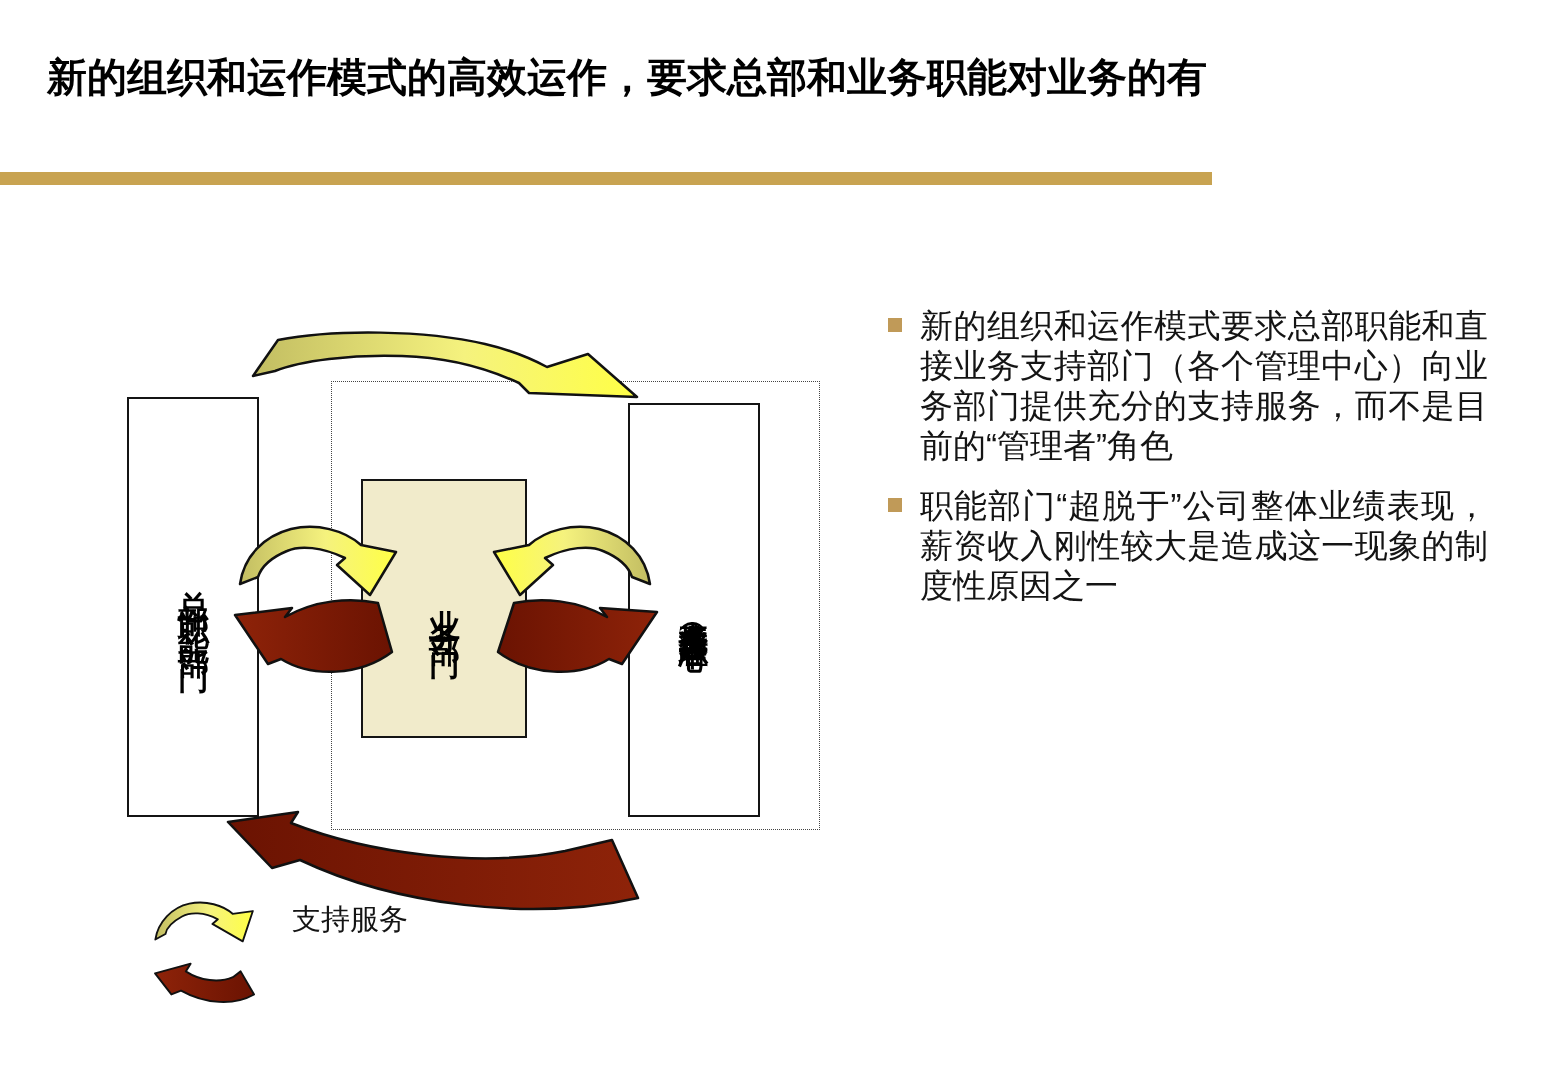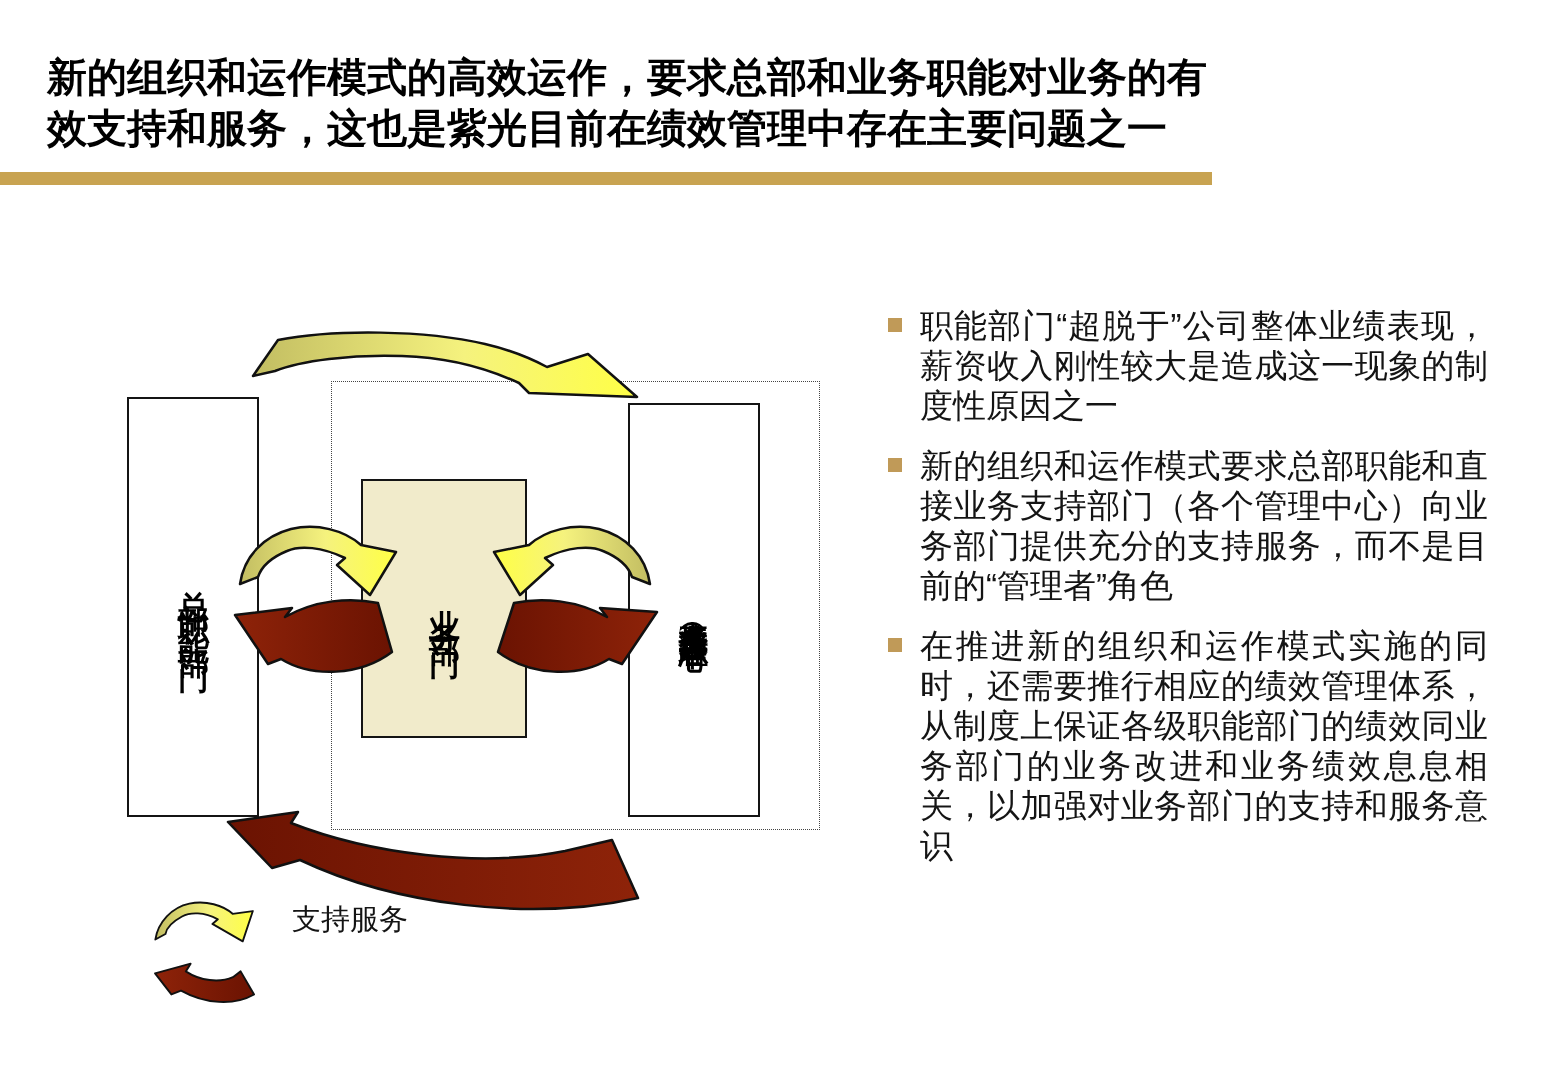"效支持和服务，这也是紫光目前在绩效管理中存在主要问题之一" div { html: <div>效支持和服务，这也是紫光目前在绩效管理中存在主要问题之一</div> -> none }
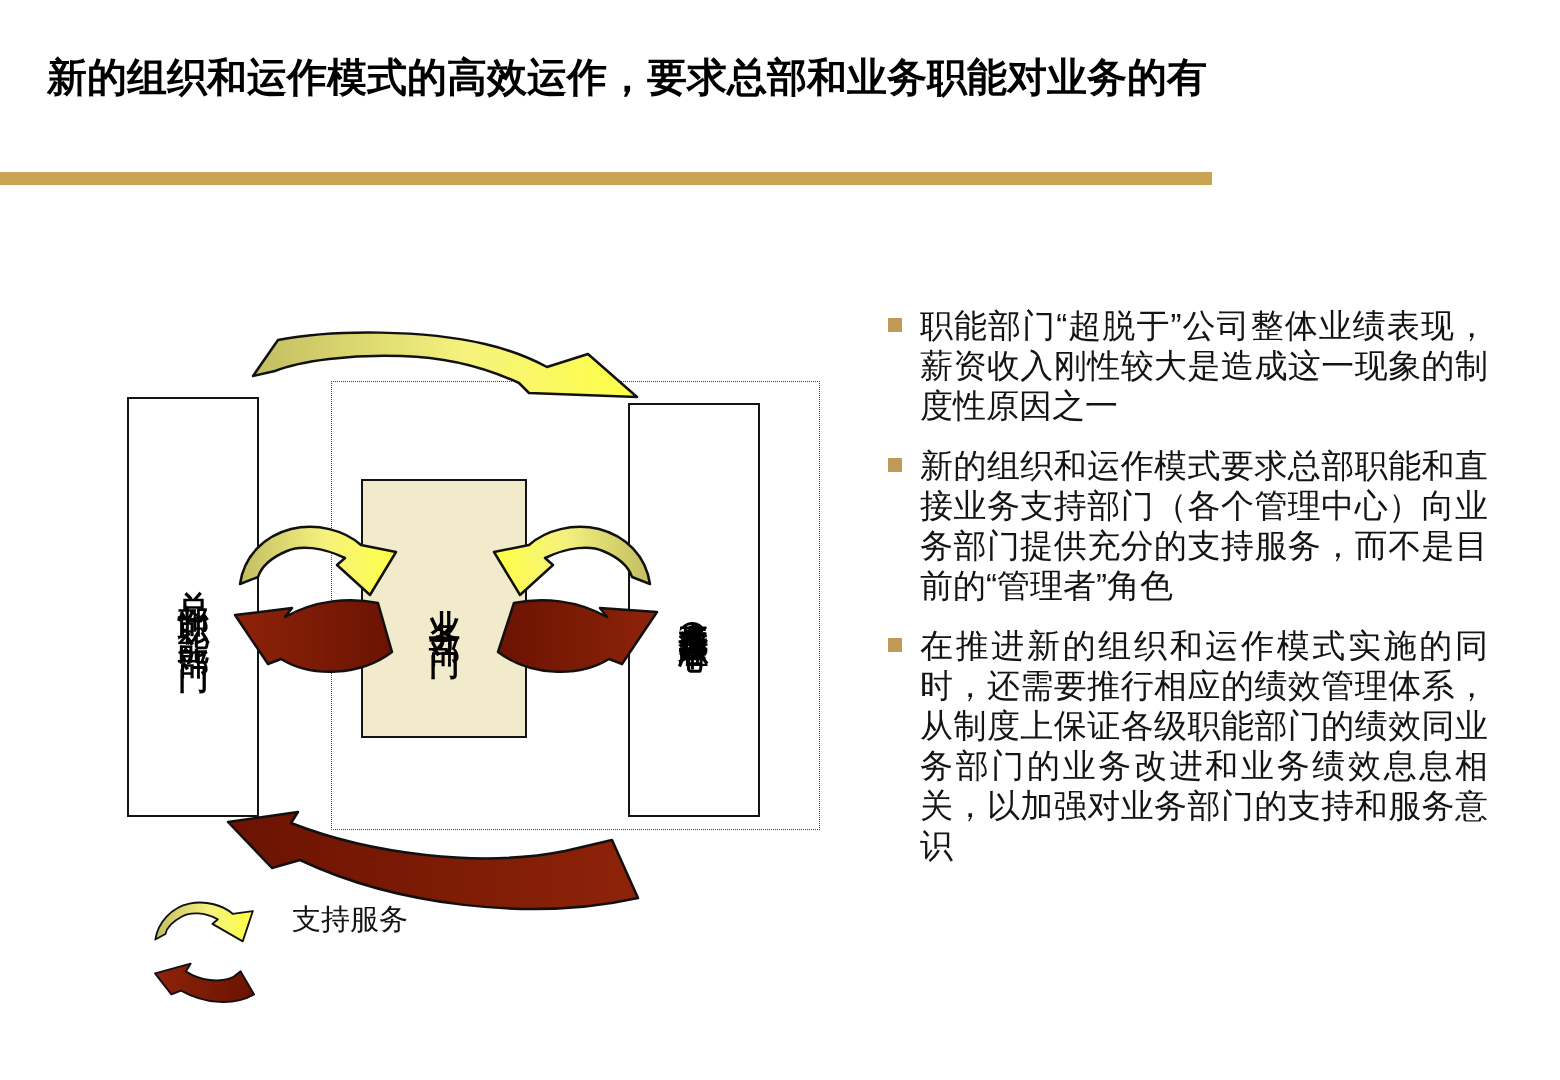"职能部门“超脱于”公司整体业绩表现，薪资收入刚性较大是造成这一现象的制度性原因之" div.bullet { order: before "新的组织和运作模式要求总部职能和直接业务支持部门（各个管理中心）向业务部门提供充" -> after "新的组织和运作模式要求总部职能和直接业务支持部门（各个管理中心）向业务部门提供充" }
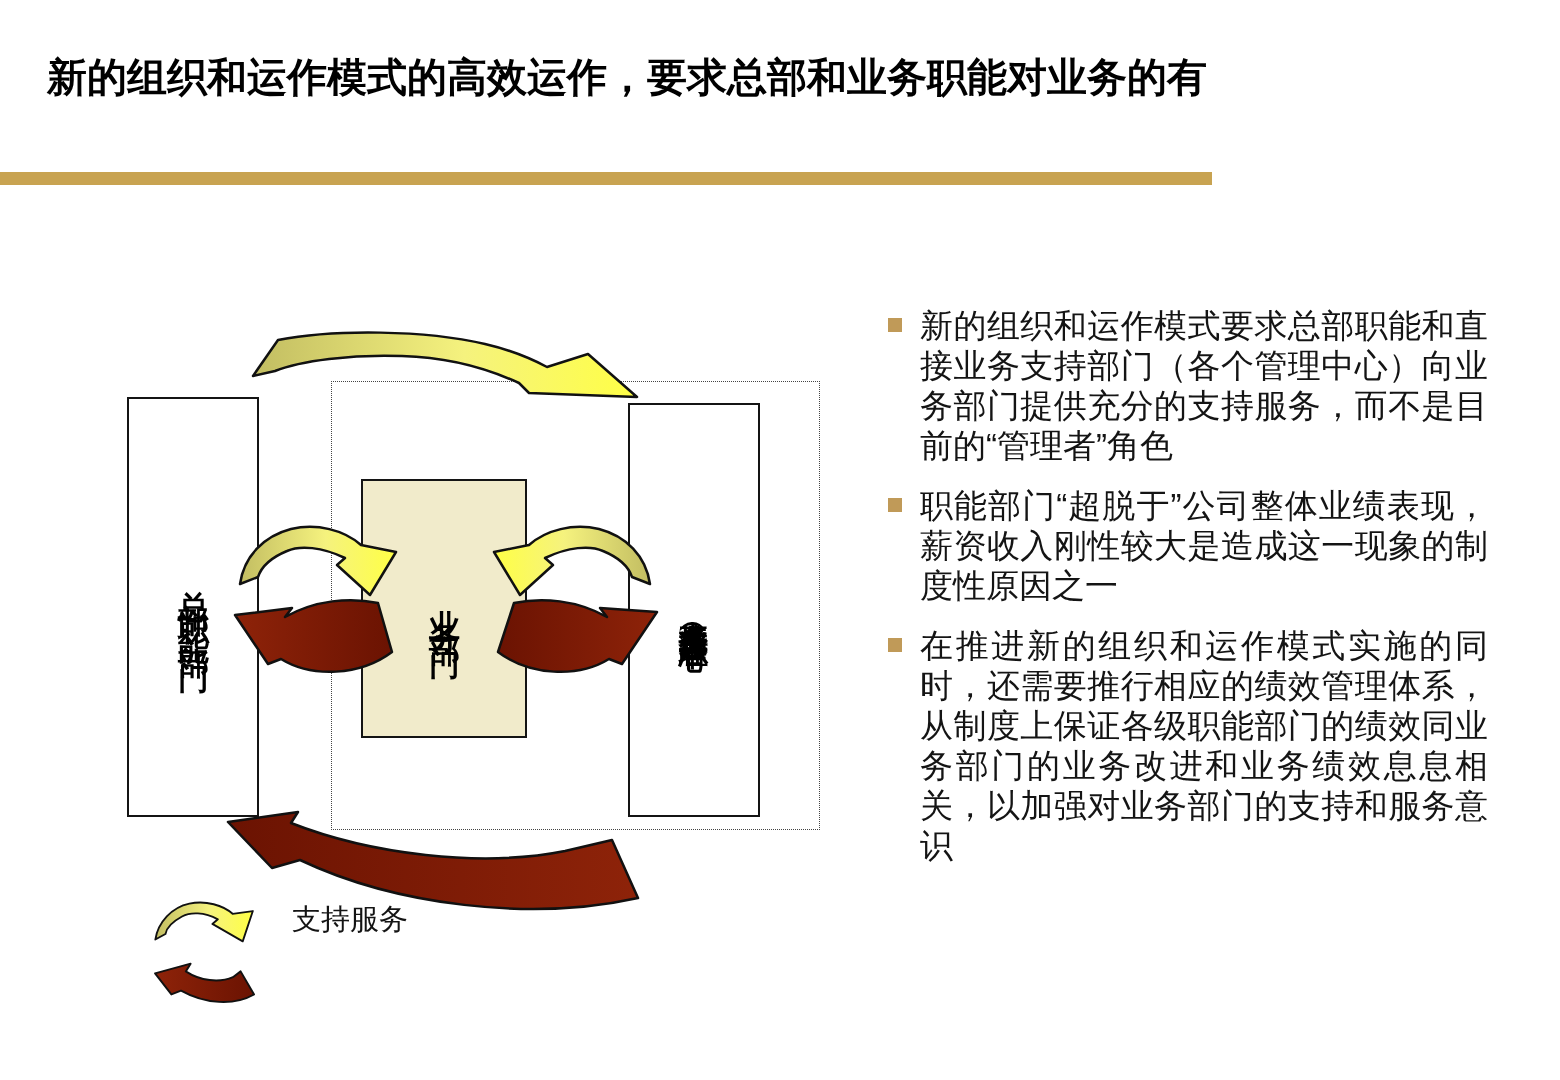"在推进新的组织和运作模式实施的同时，还需要推行相应的绩效管理体系，从制度上保证各" div.bullet { html: <div> <span></span> <span>在推进新的组织和运作模式实施的同时，还需要推行相应的绩效管理体系，从制度上保证各级职能部门的绩效同业务部门的业务改进和业务绩效息息相关，以加强对业务部门的支持和服务意识</span> </div> -> none }
